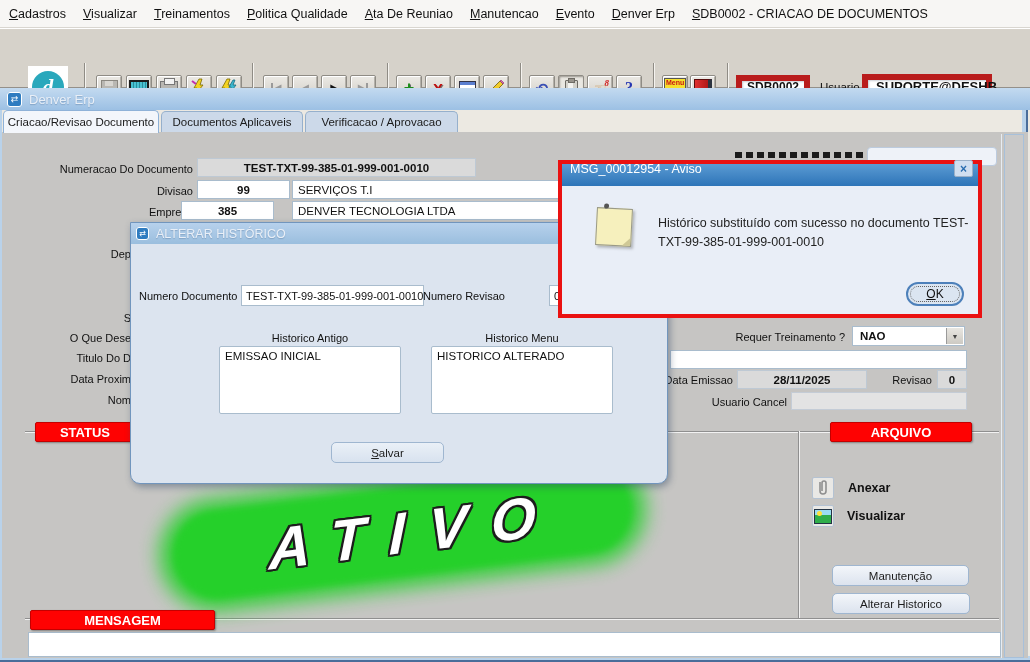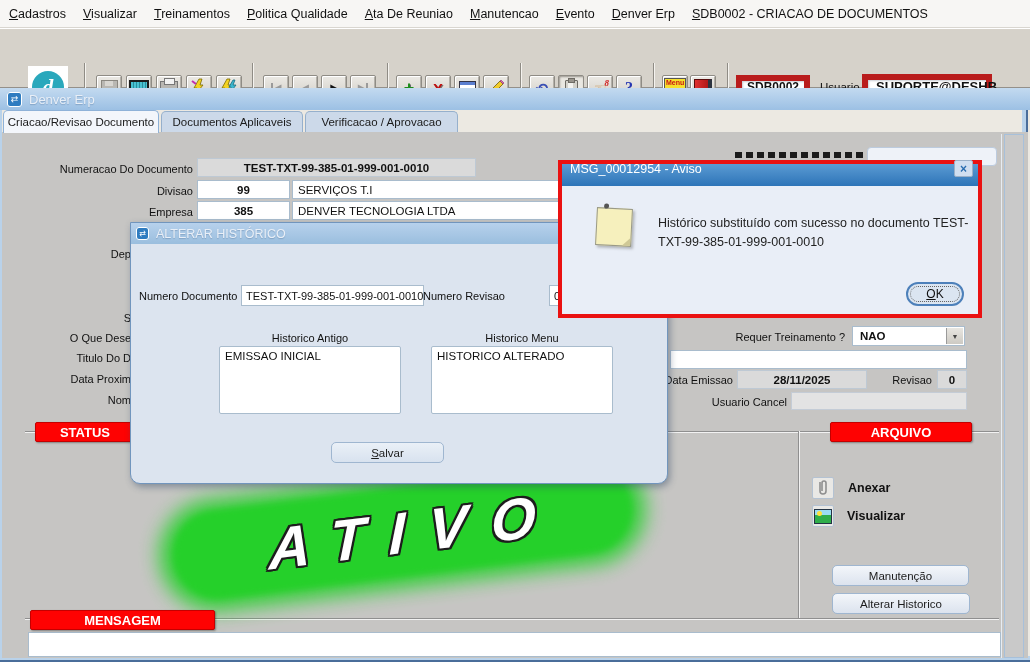"385" div.ffield { left: 197px -> 181px }
